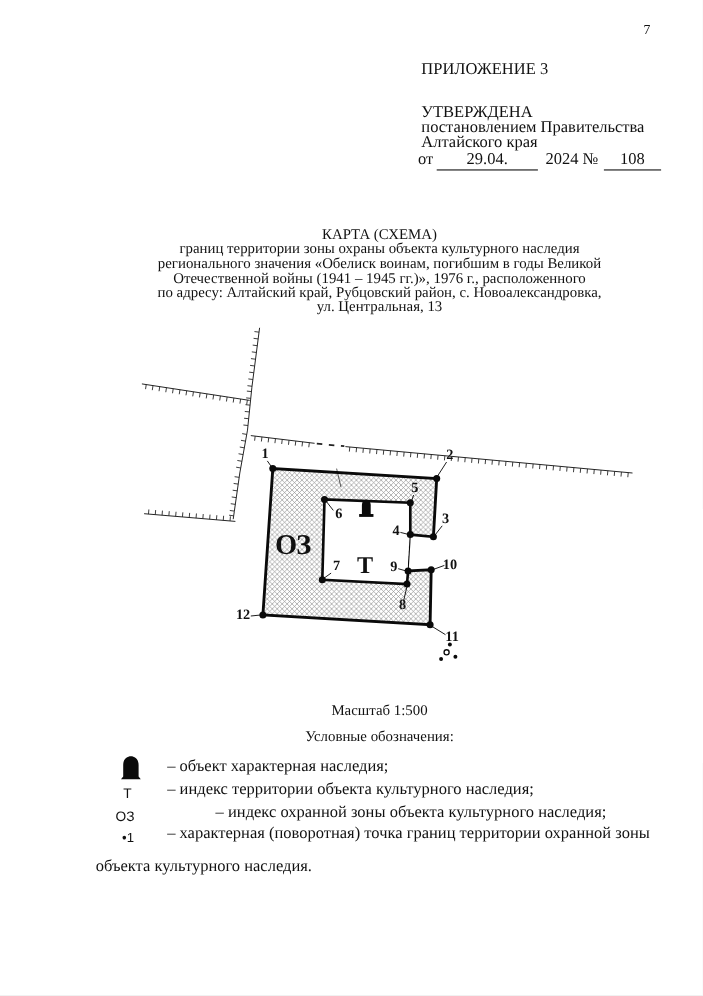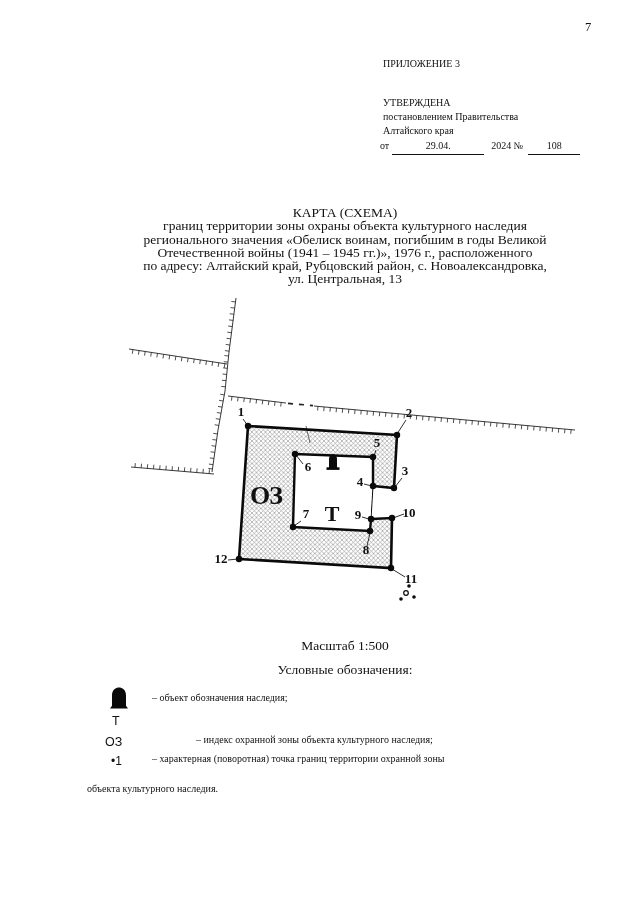"ПРИЛОЖЕНИЕ 3" .t135 { font-size: 10px -> 15px }
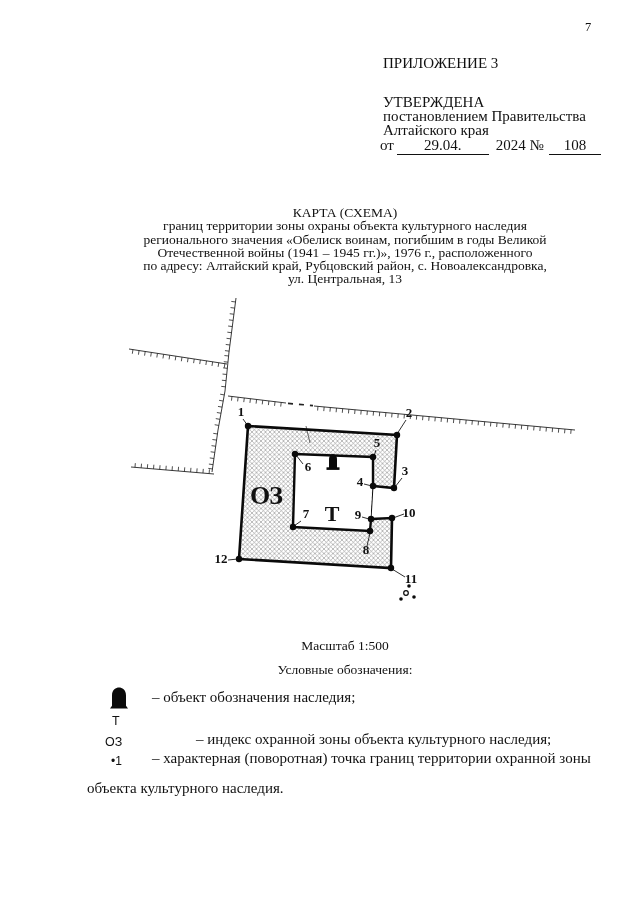"– объект обозначения наследия;" div.abs { text: обозначения -> характерная }
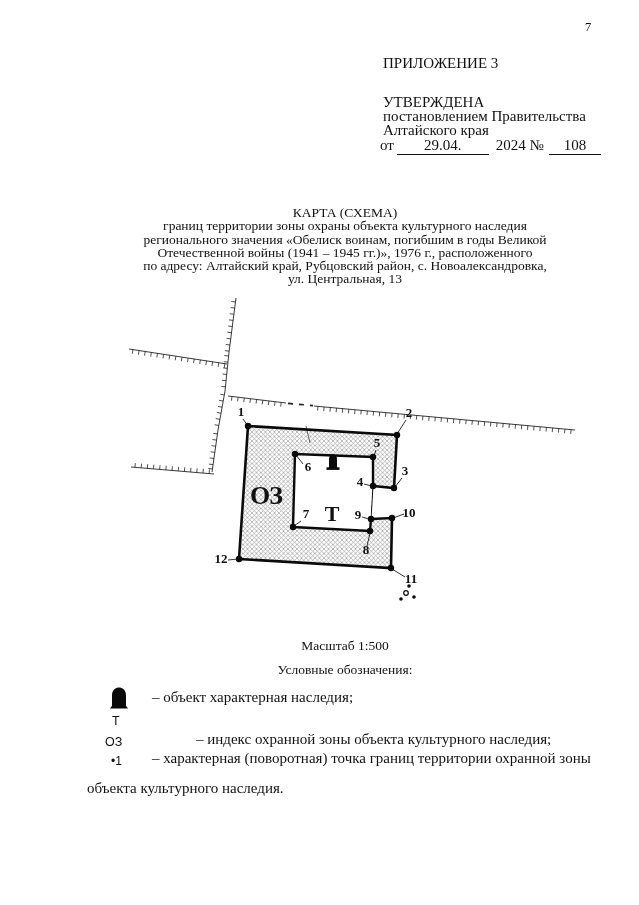"– индекс территории объекта культурного" div.abs { html: none -> <div>– индекс территории объекта культурного наследия;</div> }
